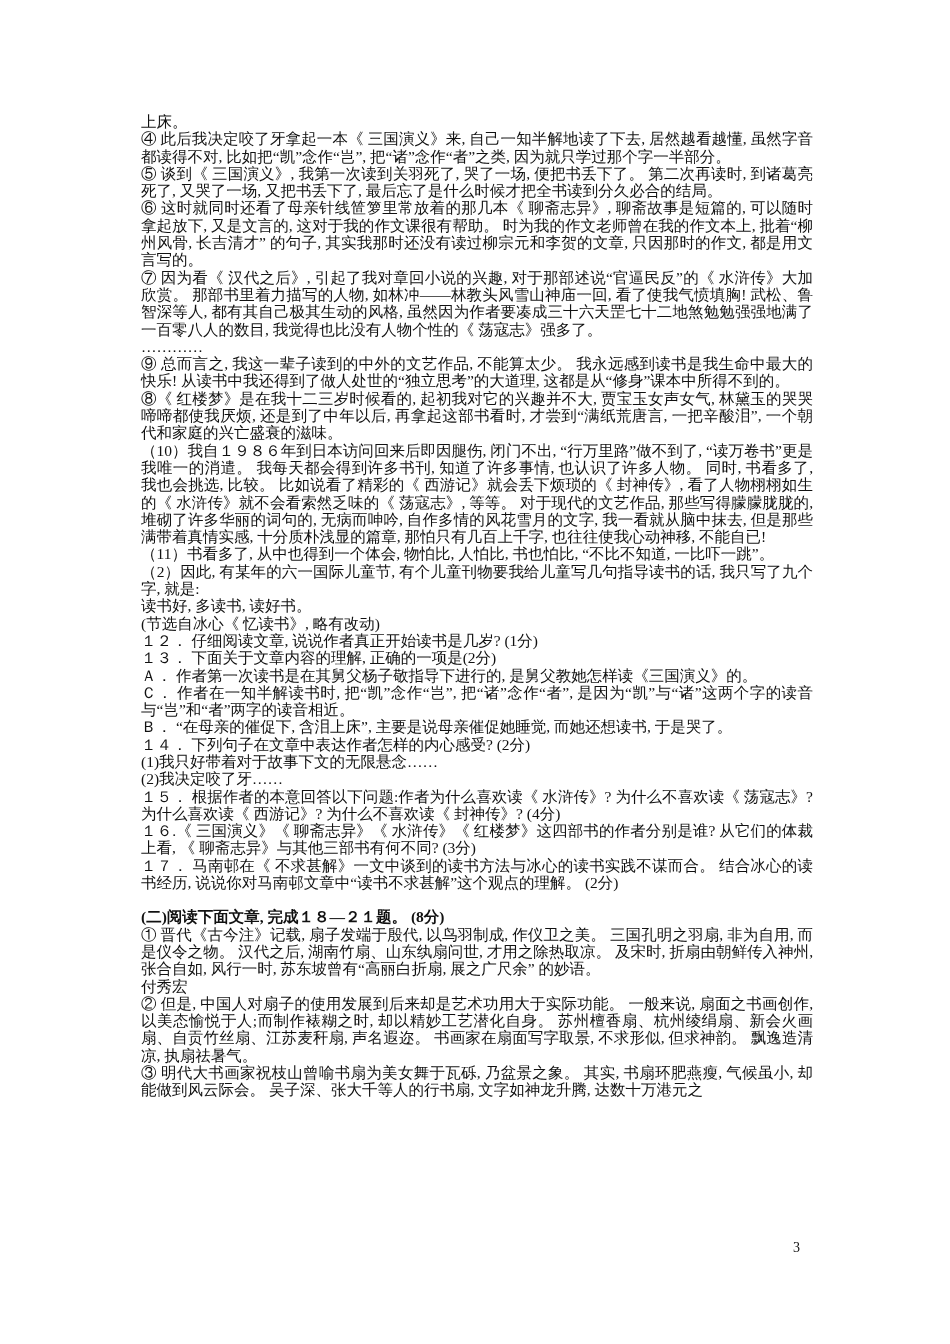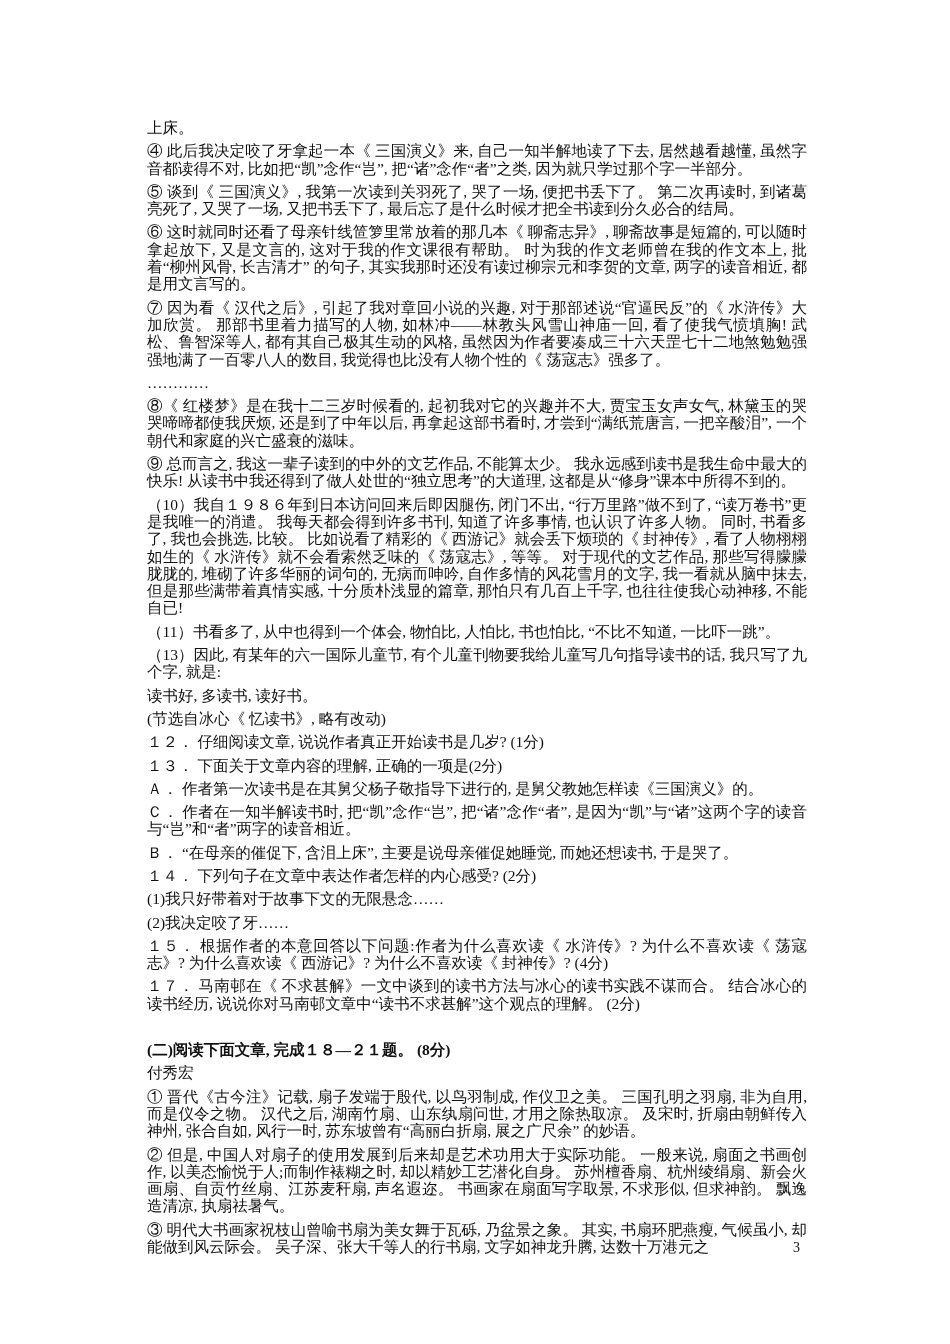"上床。" .content p { margin: 6px -> 0 }
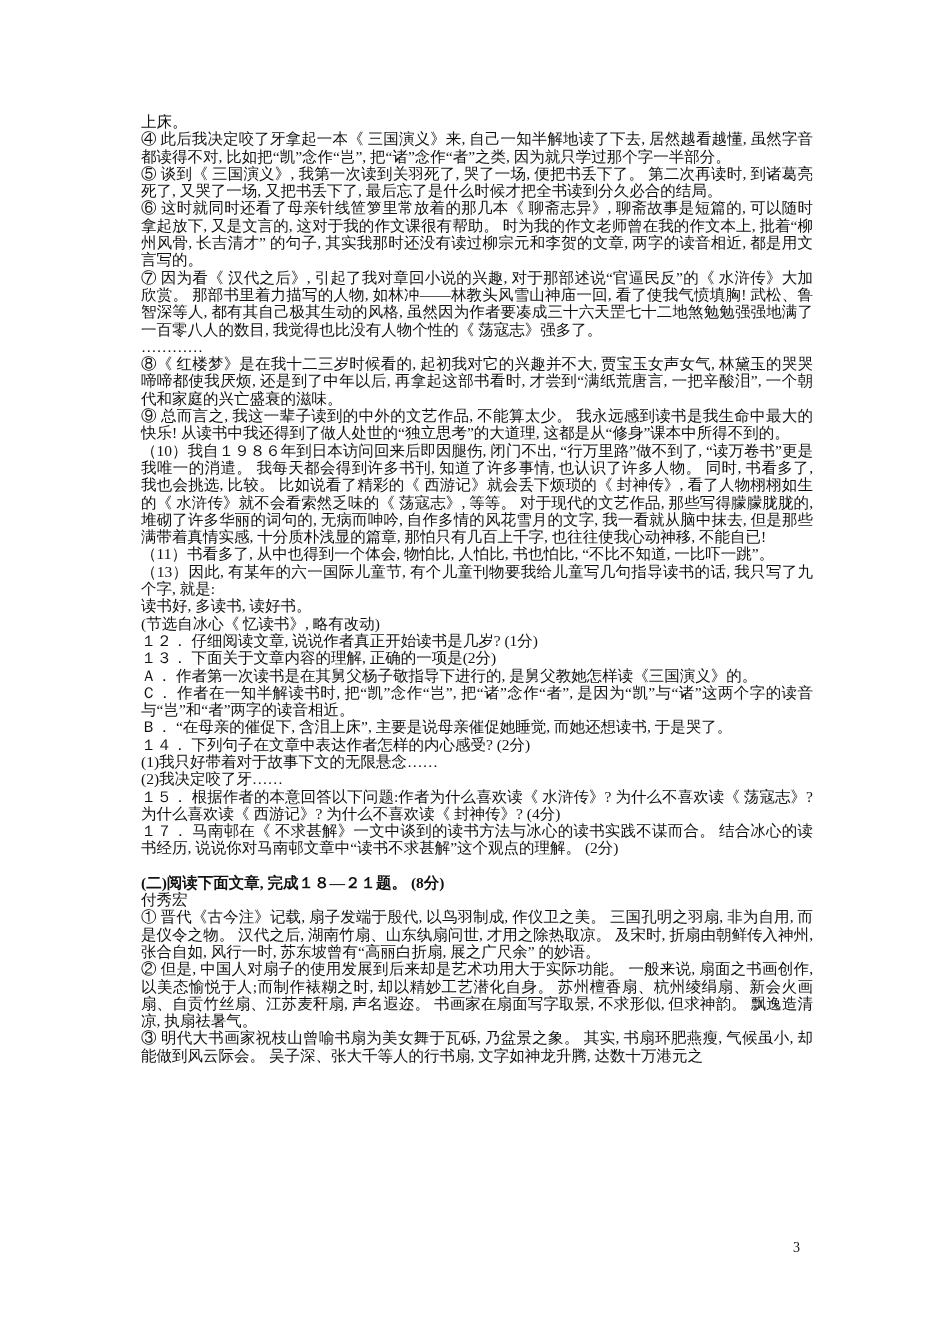"⑥ 这时就同时还看了母亲针线笸箩里常放着的那几本《 聊斋志异》," p { text: 两字的读音相近 -> 只因那时的作文 }
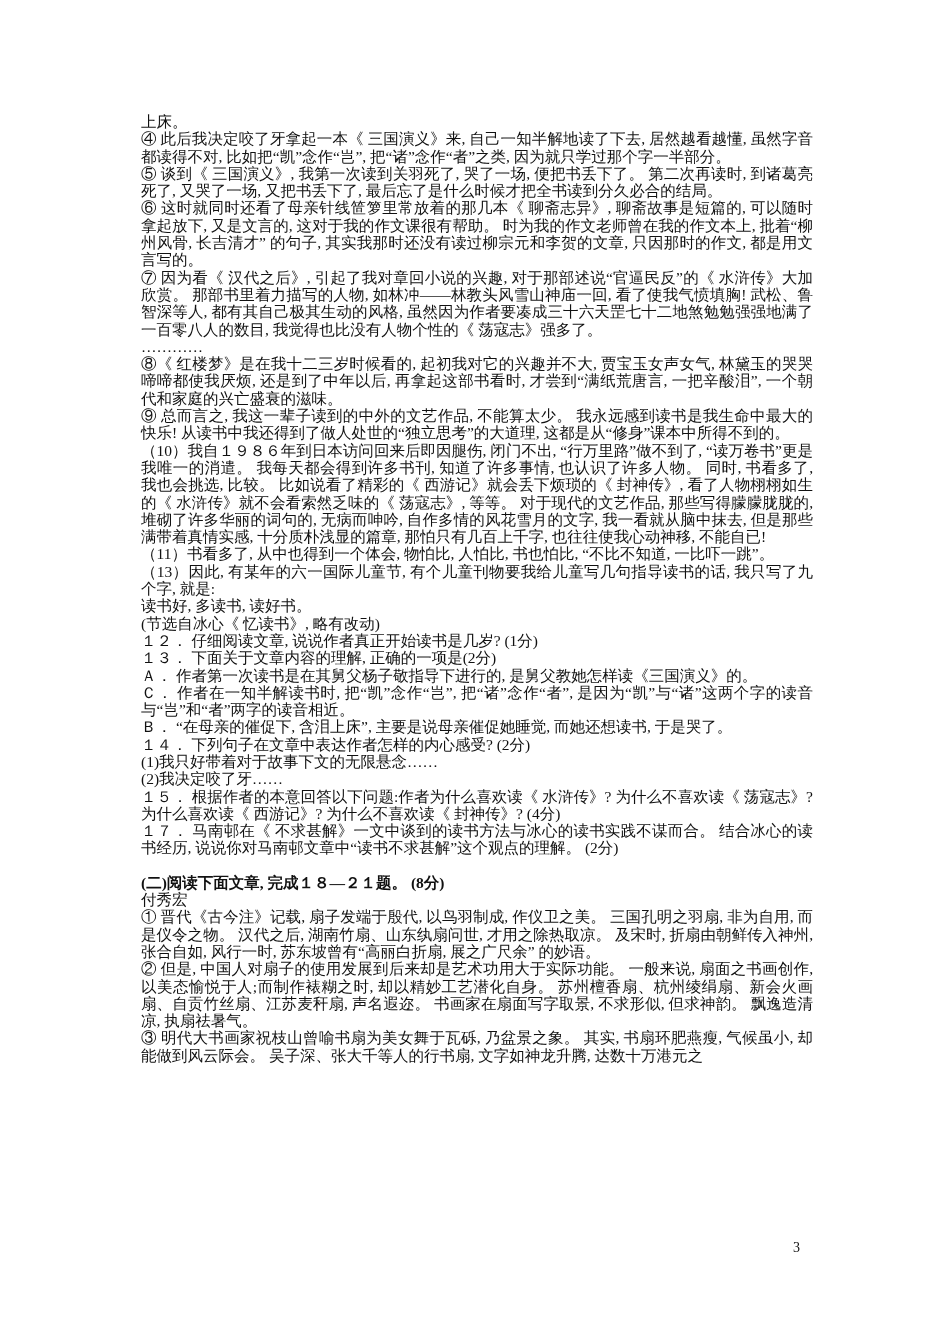"⑧《 红楼梦》是在我十二三岁时候看的, 起初我对它的兴趣并不大," p { order: before "⑨ 总而言之, 我这一辈子读到的中外的文艺作品, 不能算太少。" -> after "⑨ 总而言之, 我这一辈子读到的中外的文艺作品, 不能算太少。" }
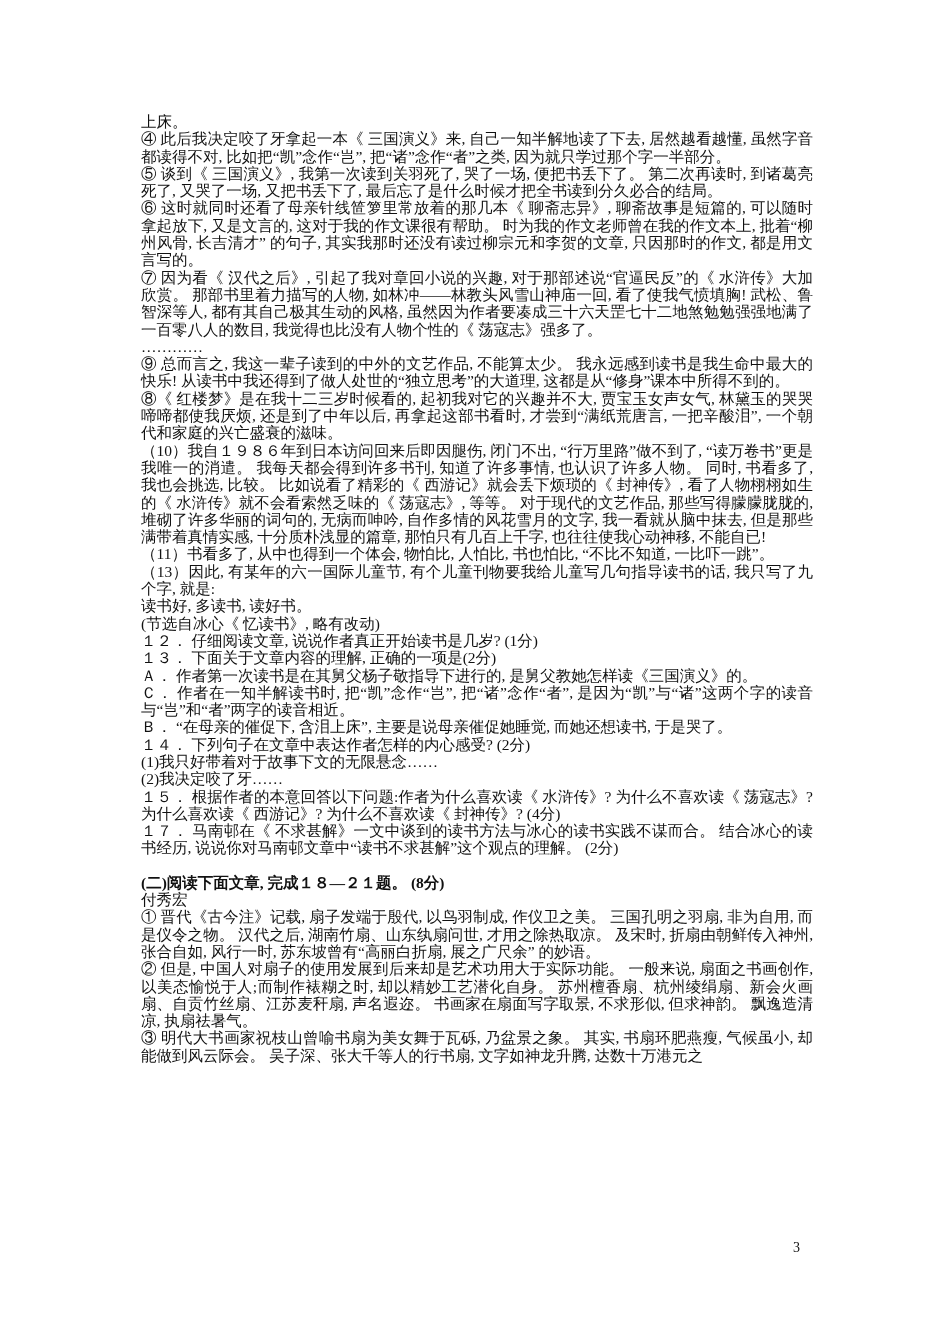"（13）因此, 有某年的六一国际儿童节," p { text: 13 -> 2 }
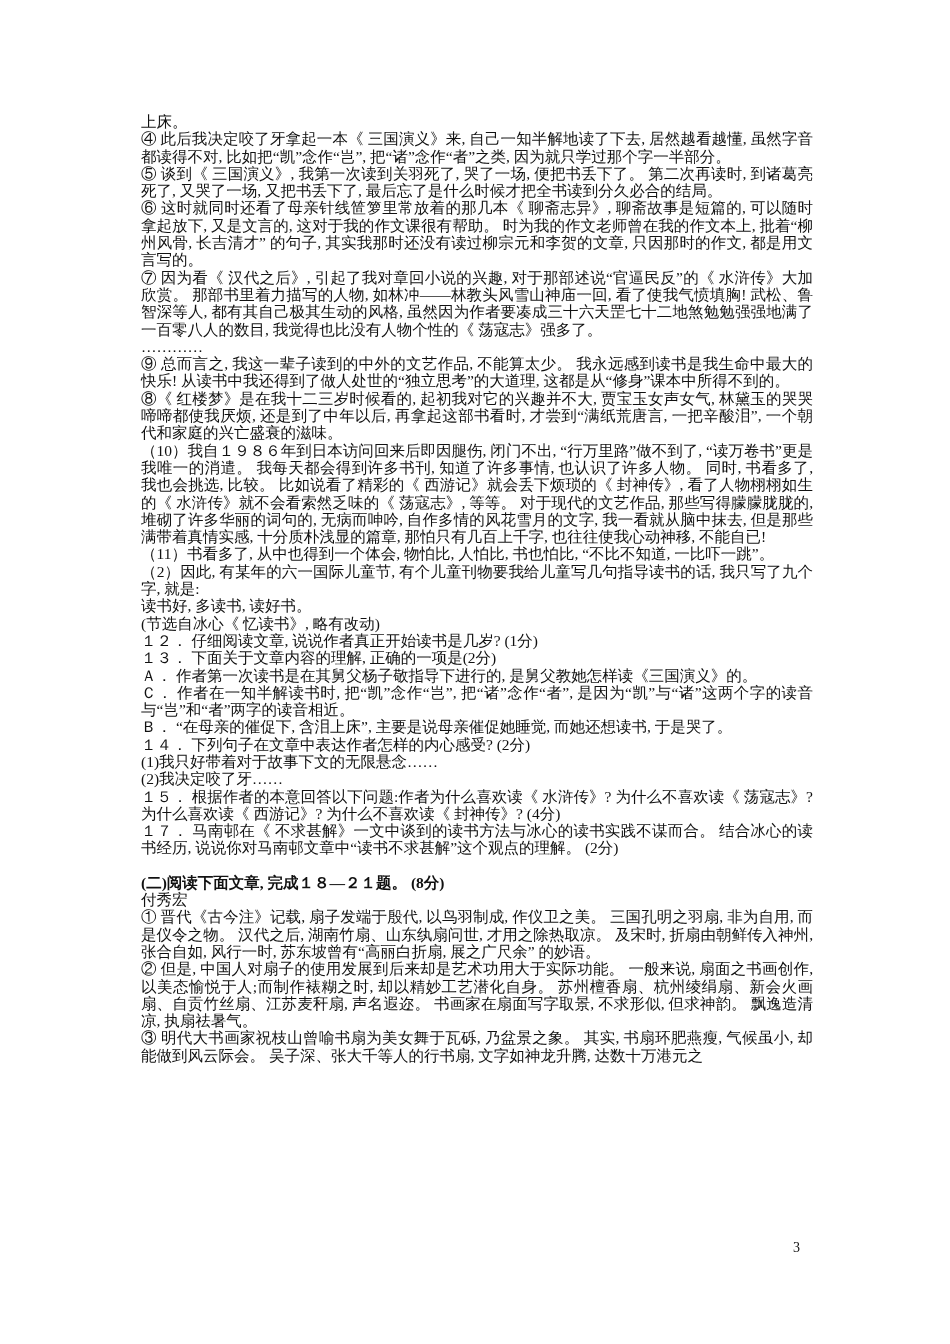"１６.《 三国演义》《 聊斋志异》《 水浒传》《" p { html: none -> <p>１６.《 三国演义》《 聊斋志异》《 水浒传》《 红楼梦》这四部书的作者分别是谁? 从它们的体裁上看, 《 聊斋志异》与其他三部书有何不同? (3分)</p> }
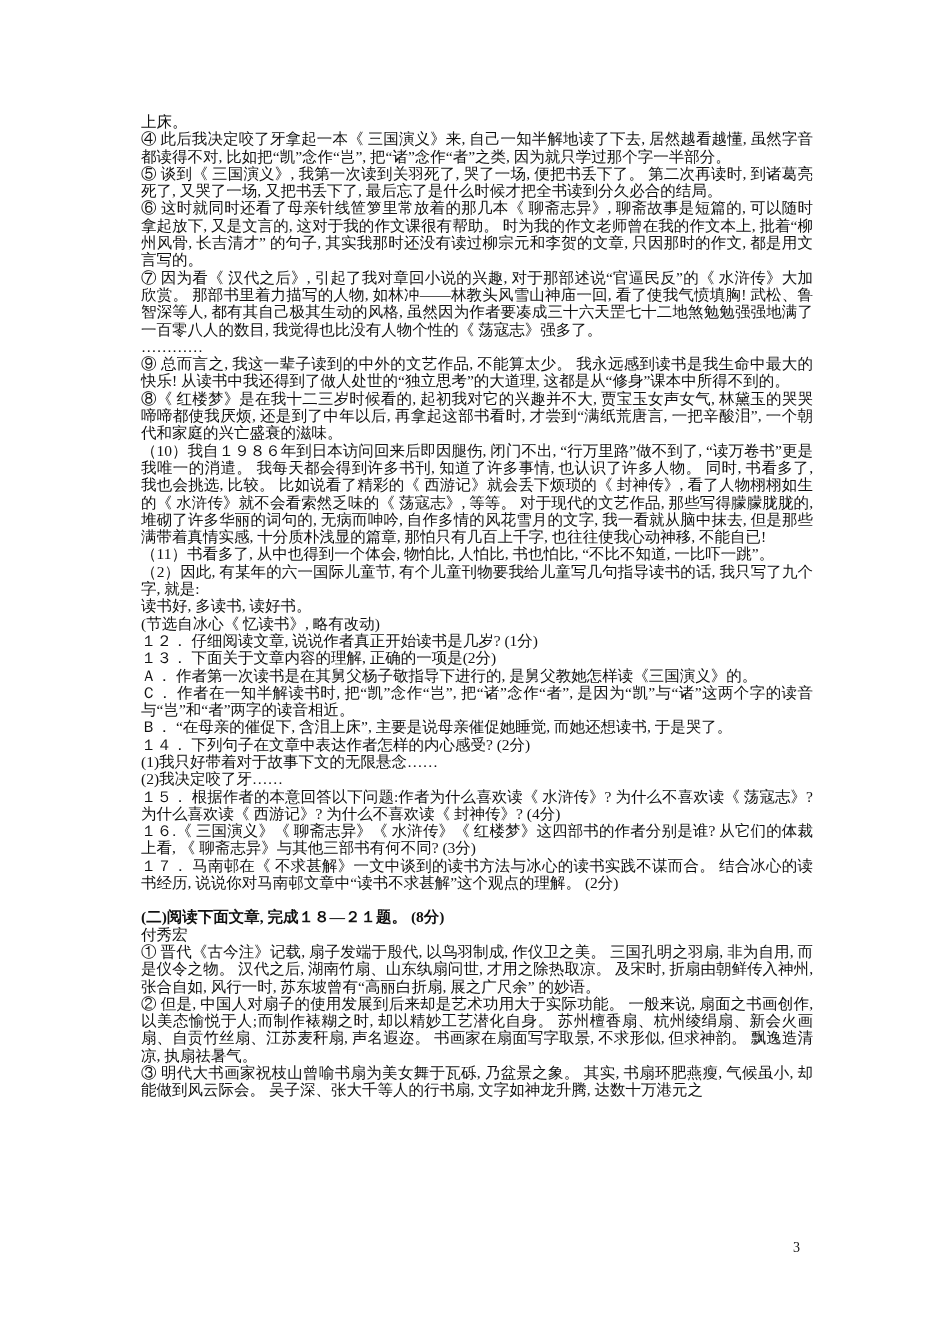"付秀宏" p { order: before "① 晋代《古今注》记载, 扇子发端于殷代, 以鸟羽制成, 作仪卫之美。" -> after "① 晋代《古今注》记载, 扇子发端于殷代, 以鸟羽制成, 作仪卫之美。" }
